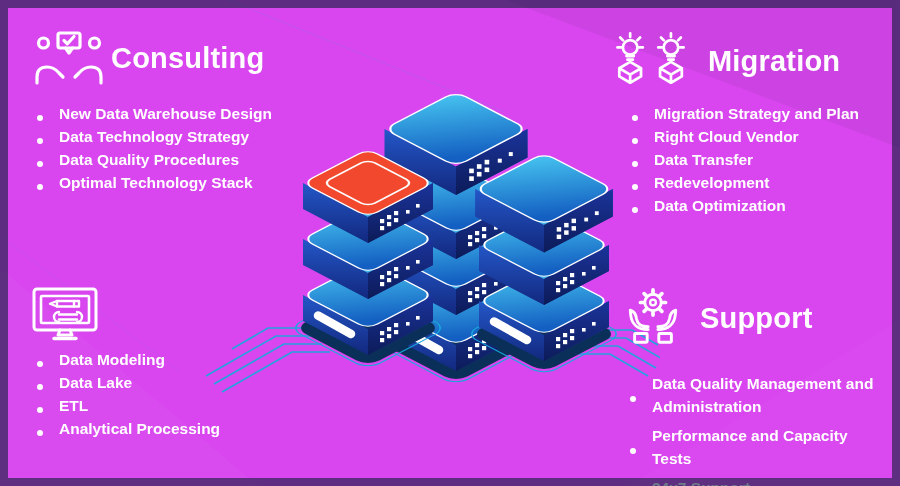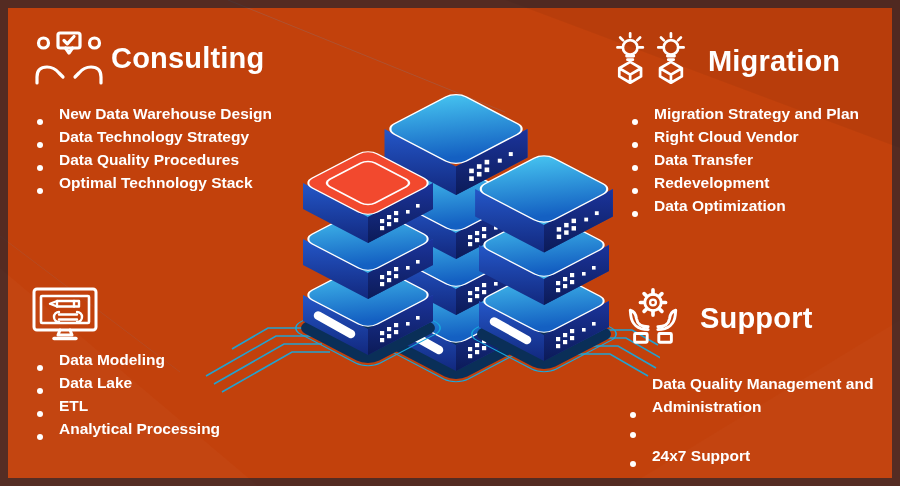"Consulting" .canvas { background: #c2410c -> #d946ef }
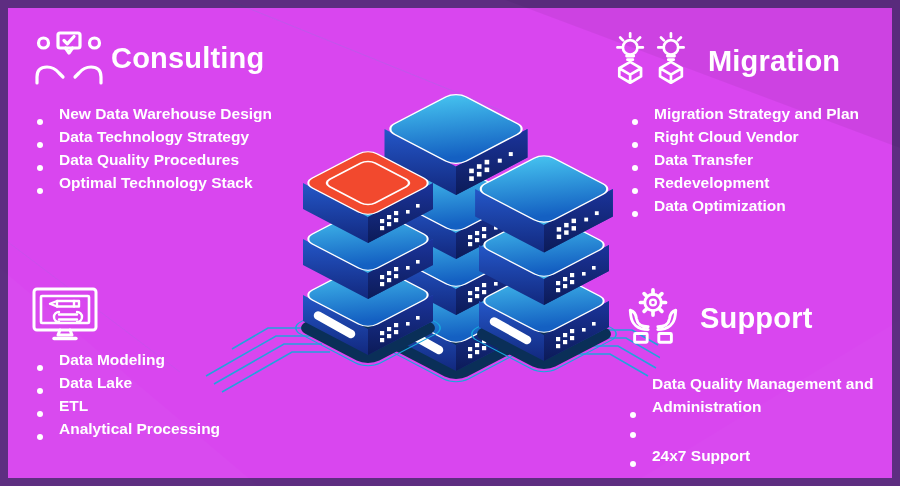"New Data Warehouse Design" ul.svc li { align-items: flex-end -> center }
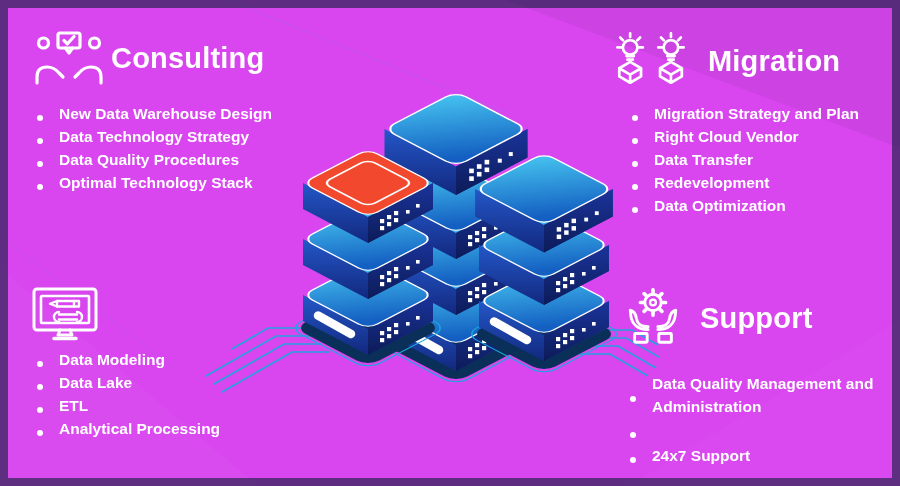"Performance and Capacity Tests" span.li-text { html: none -> <span>Performance and Capacity Tests</span> }
